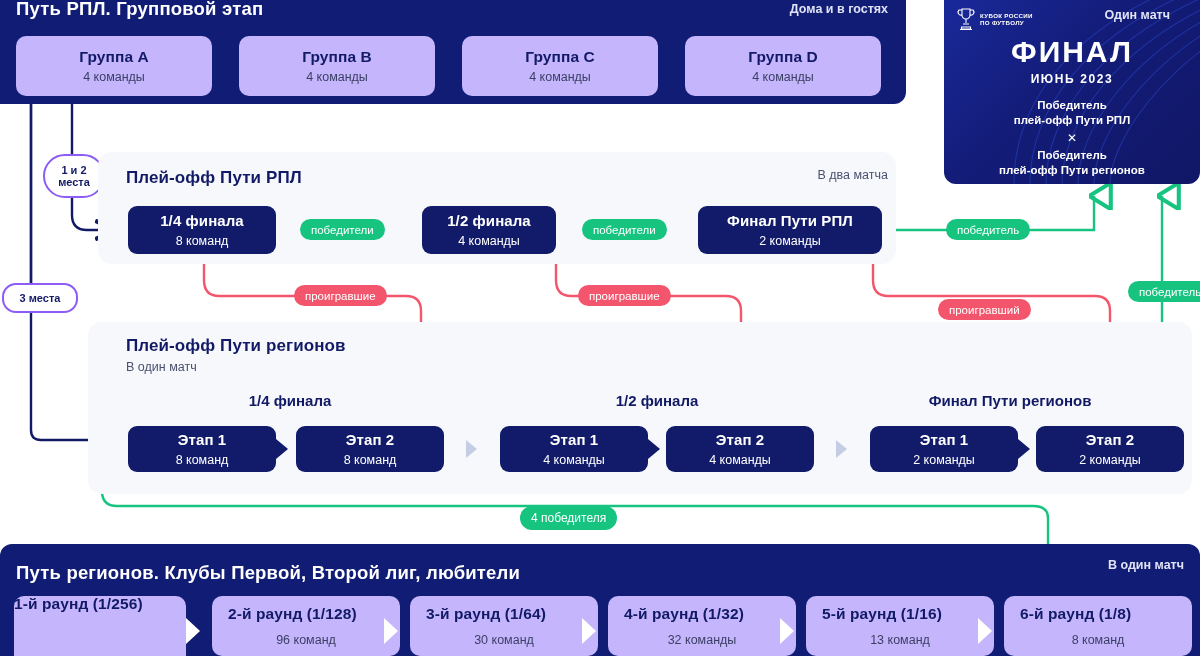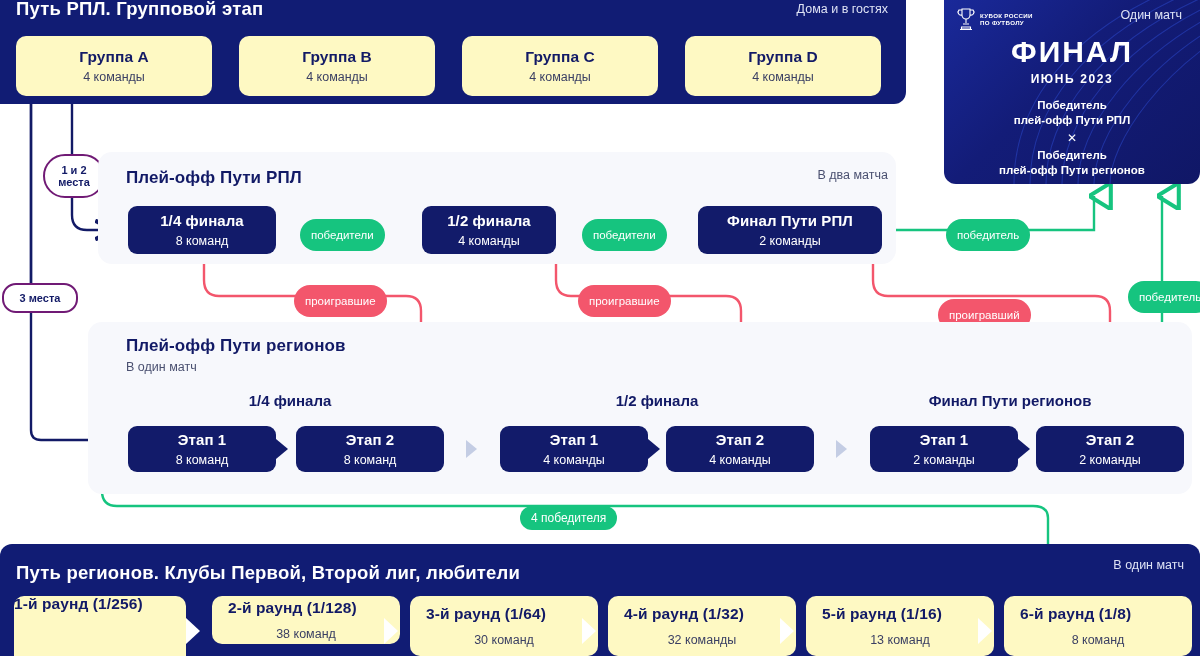"Дома и в гостях" .note.on-navy { font-weight: none -> bold }
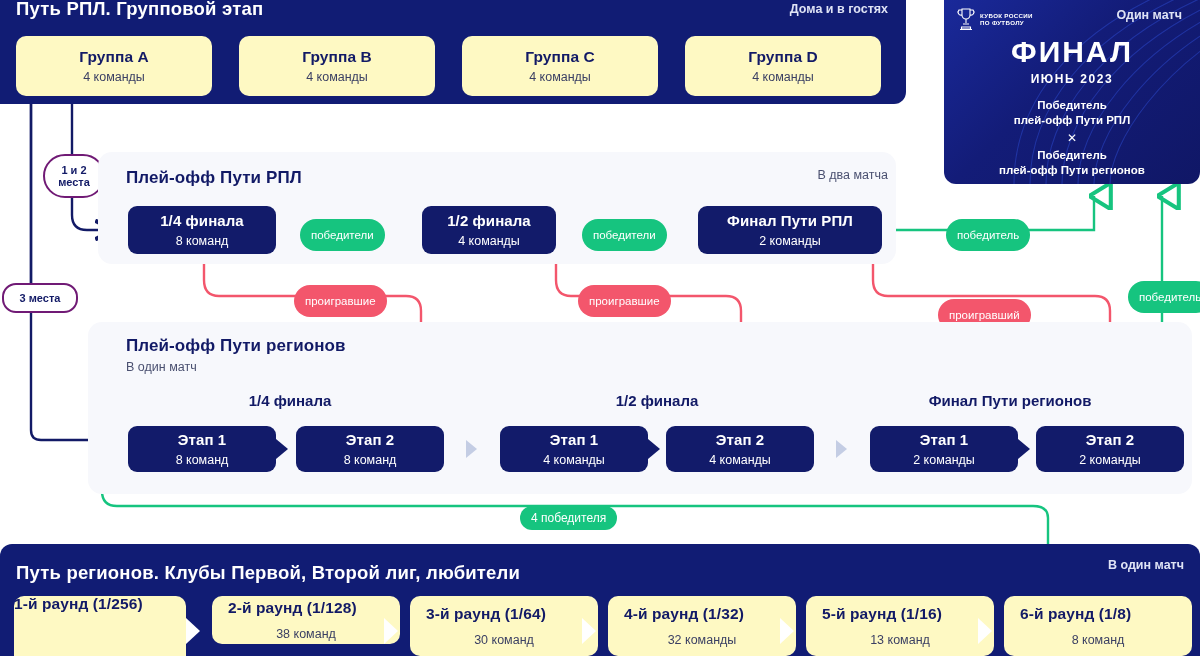"Один матч" div.abs { left: 116px -> 104px }
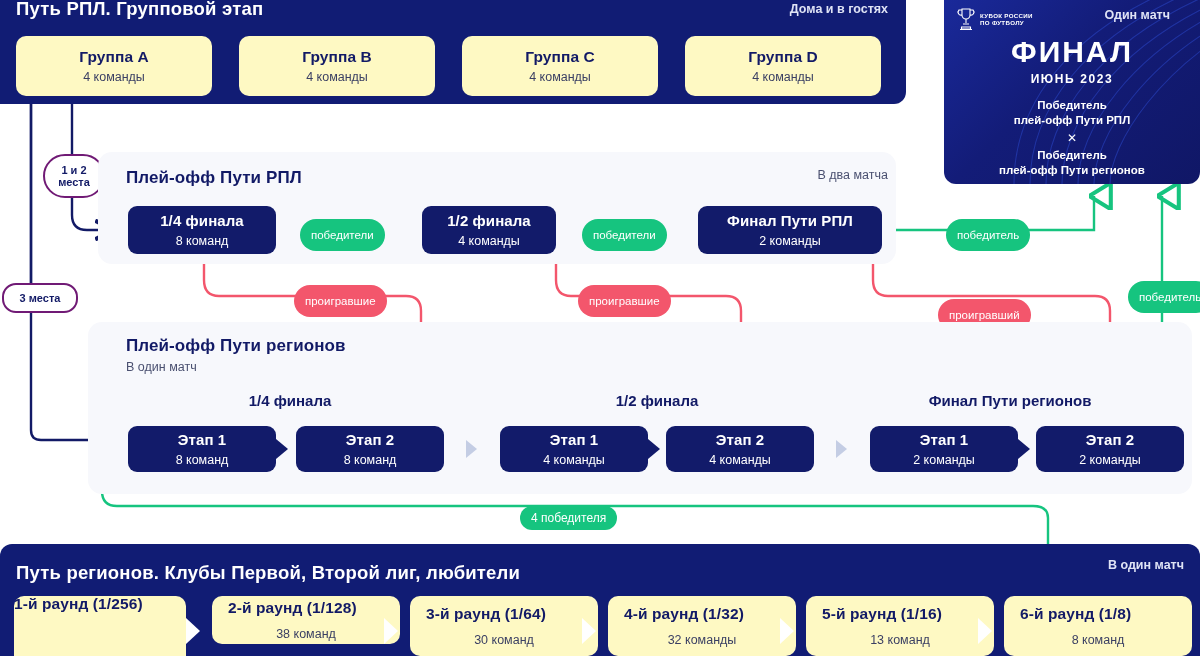"Группа A" .white-card { background: #fef9c3 -> #c4b5fd }
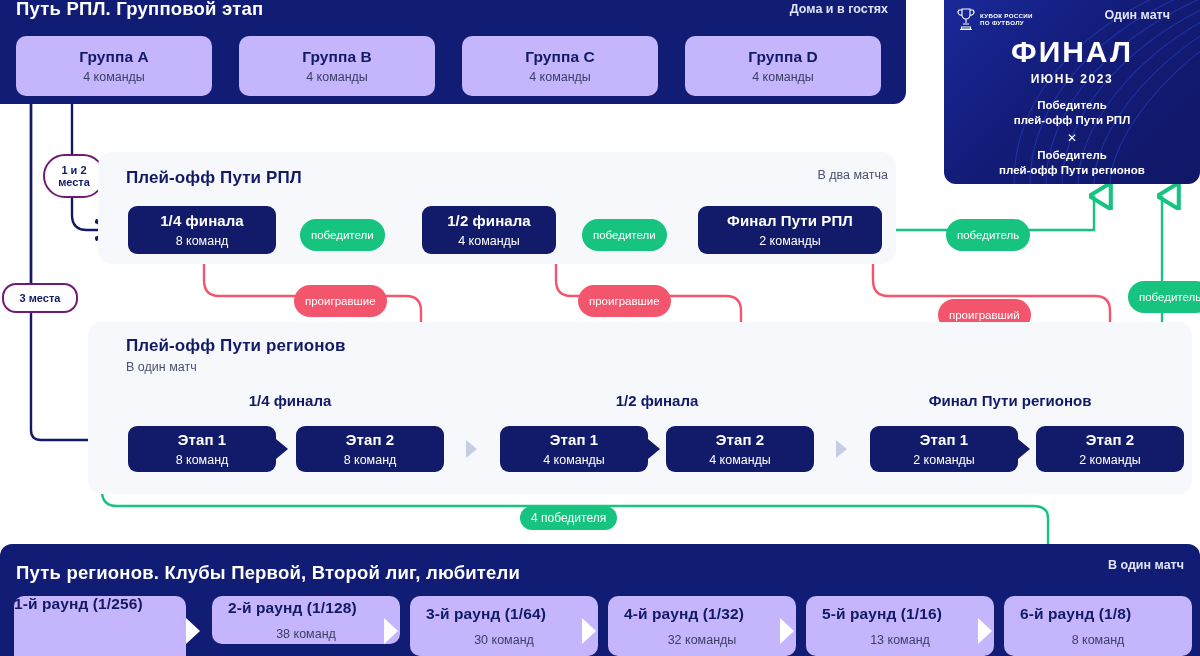"1 и 2" .pill.outline { border: 2px solid #701a75 -> 2px solid #8b5cf6 }
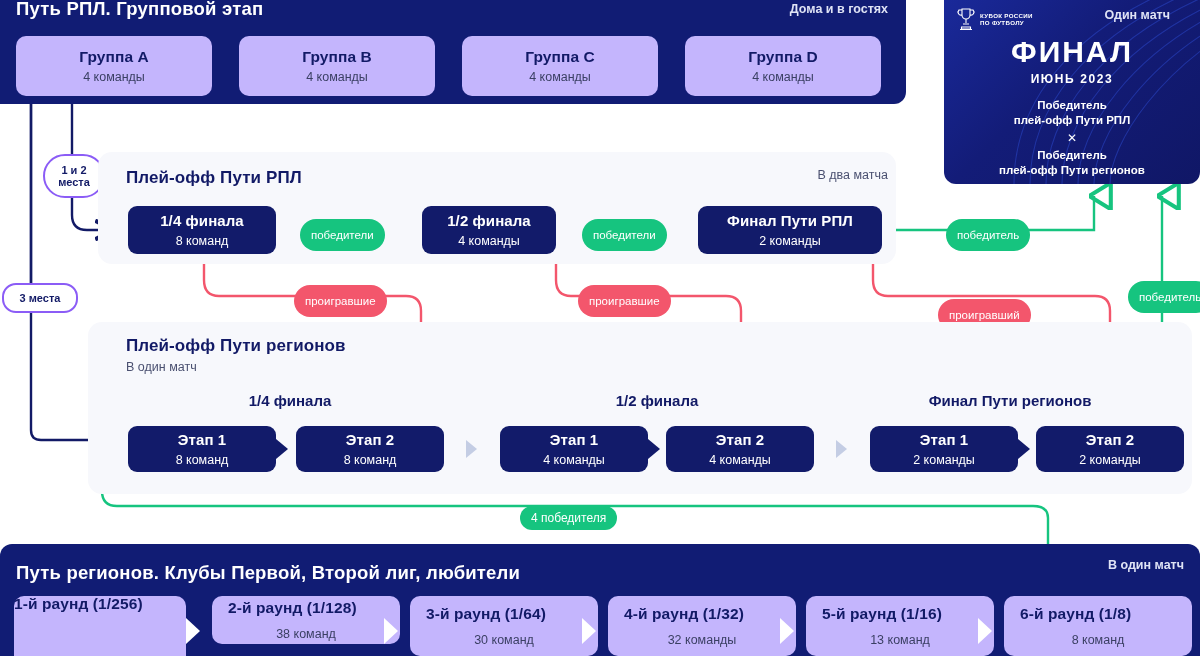"победители" .pill { height: 32px -> 21px }
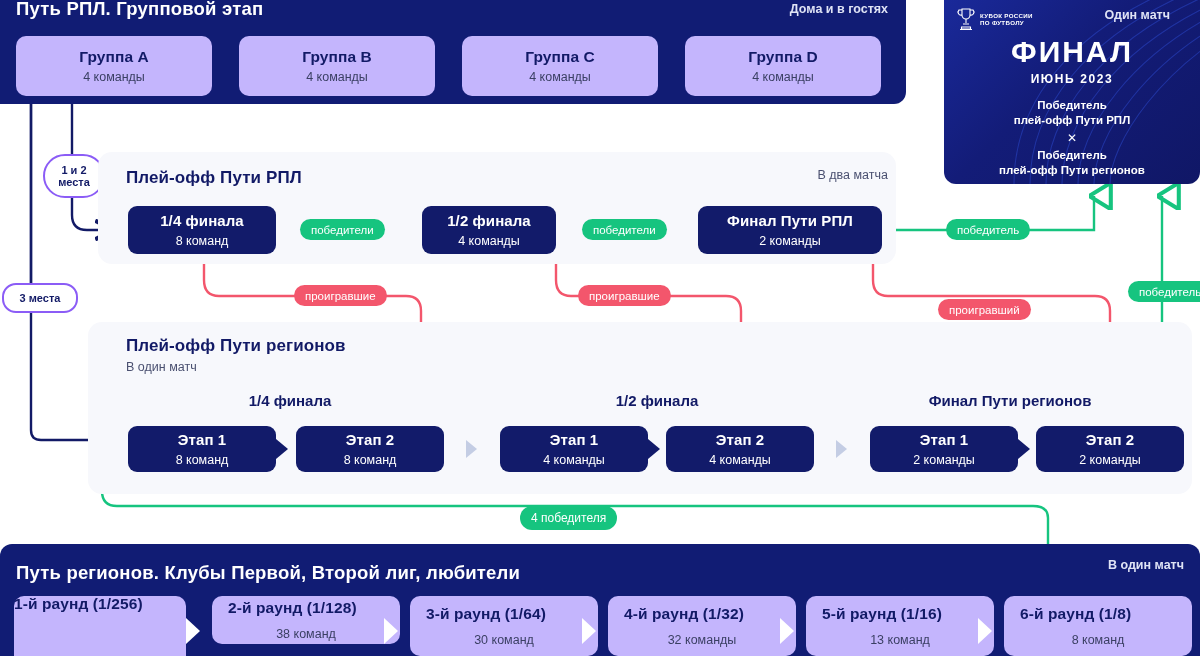"2-й раунд (1/128)" div.abs { height: 48px -> 60px }
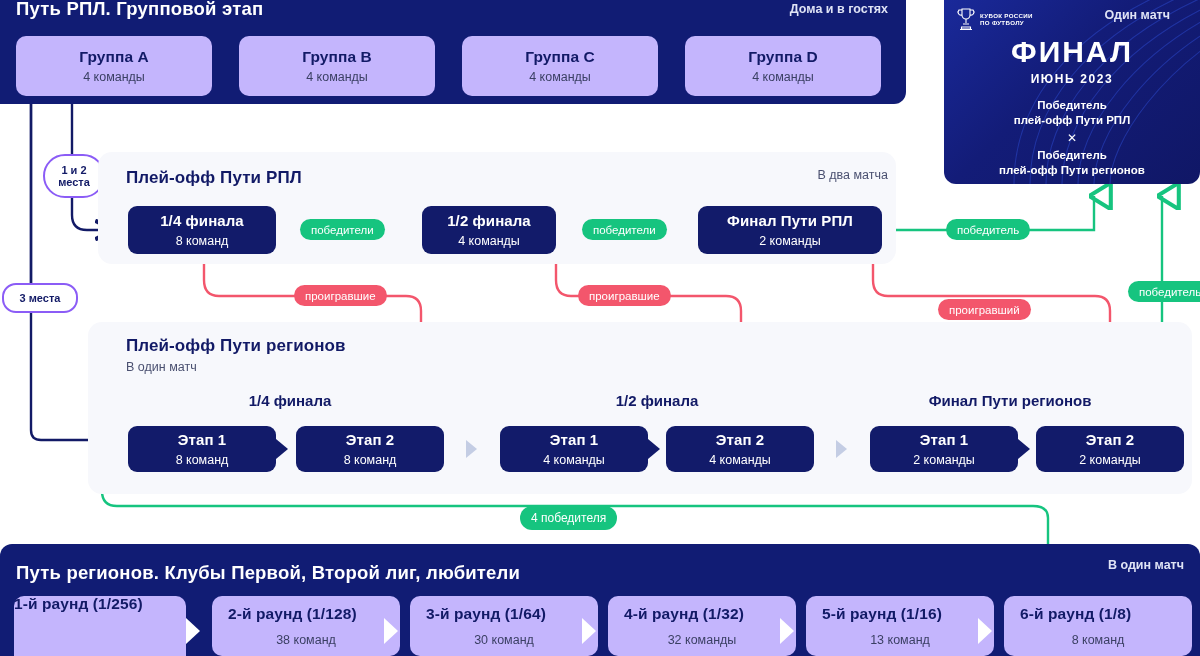"38 команд" div.box-sub { text: 38 -> 96 }
